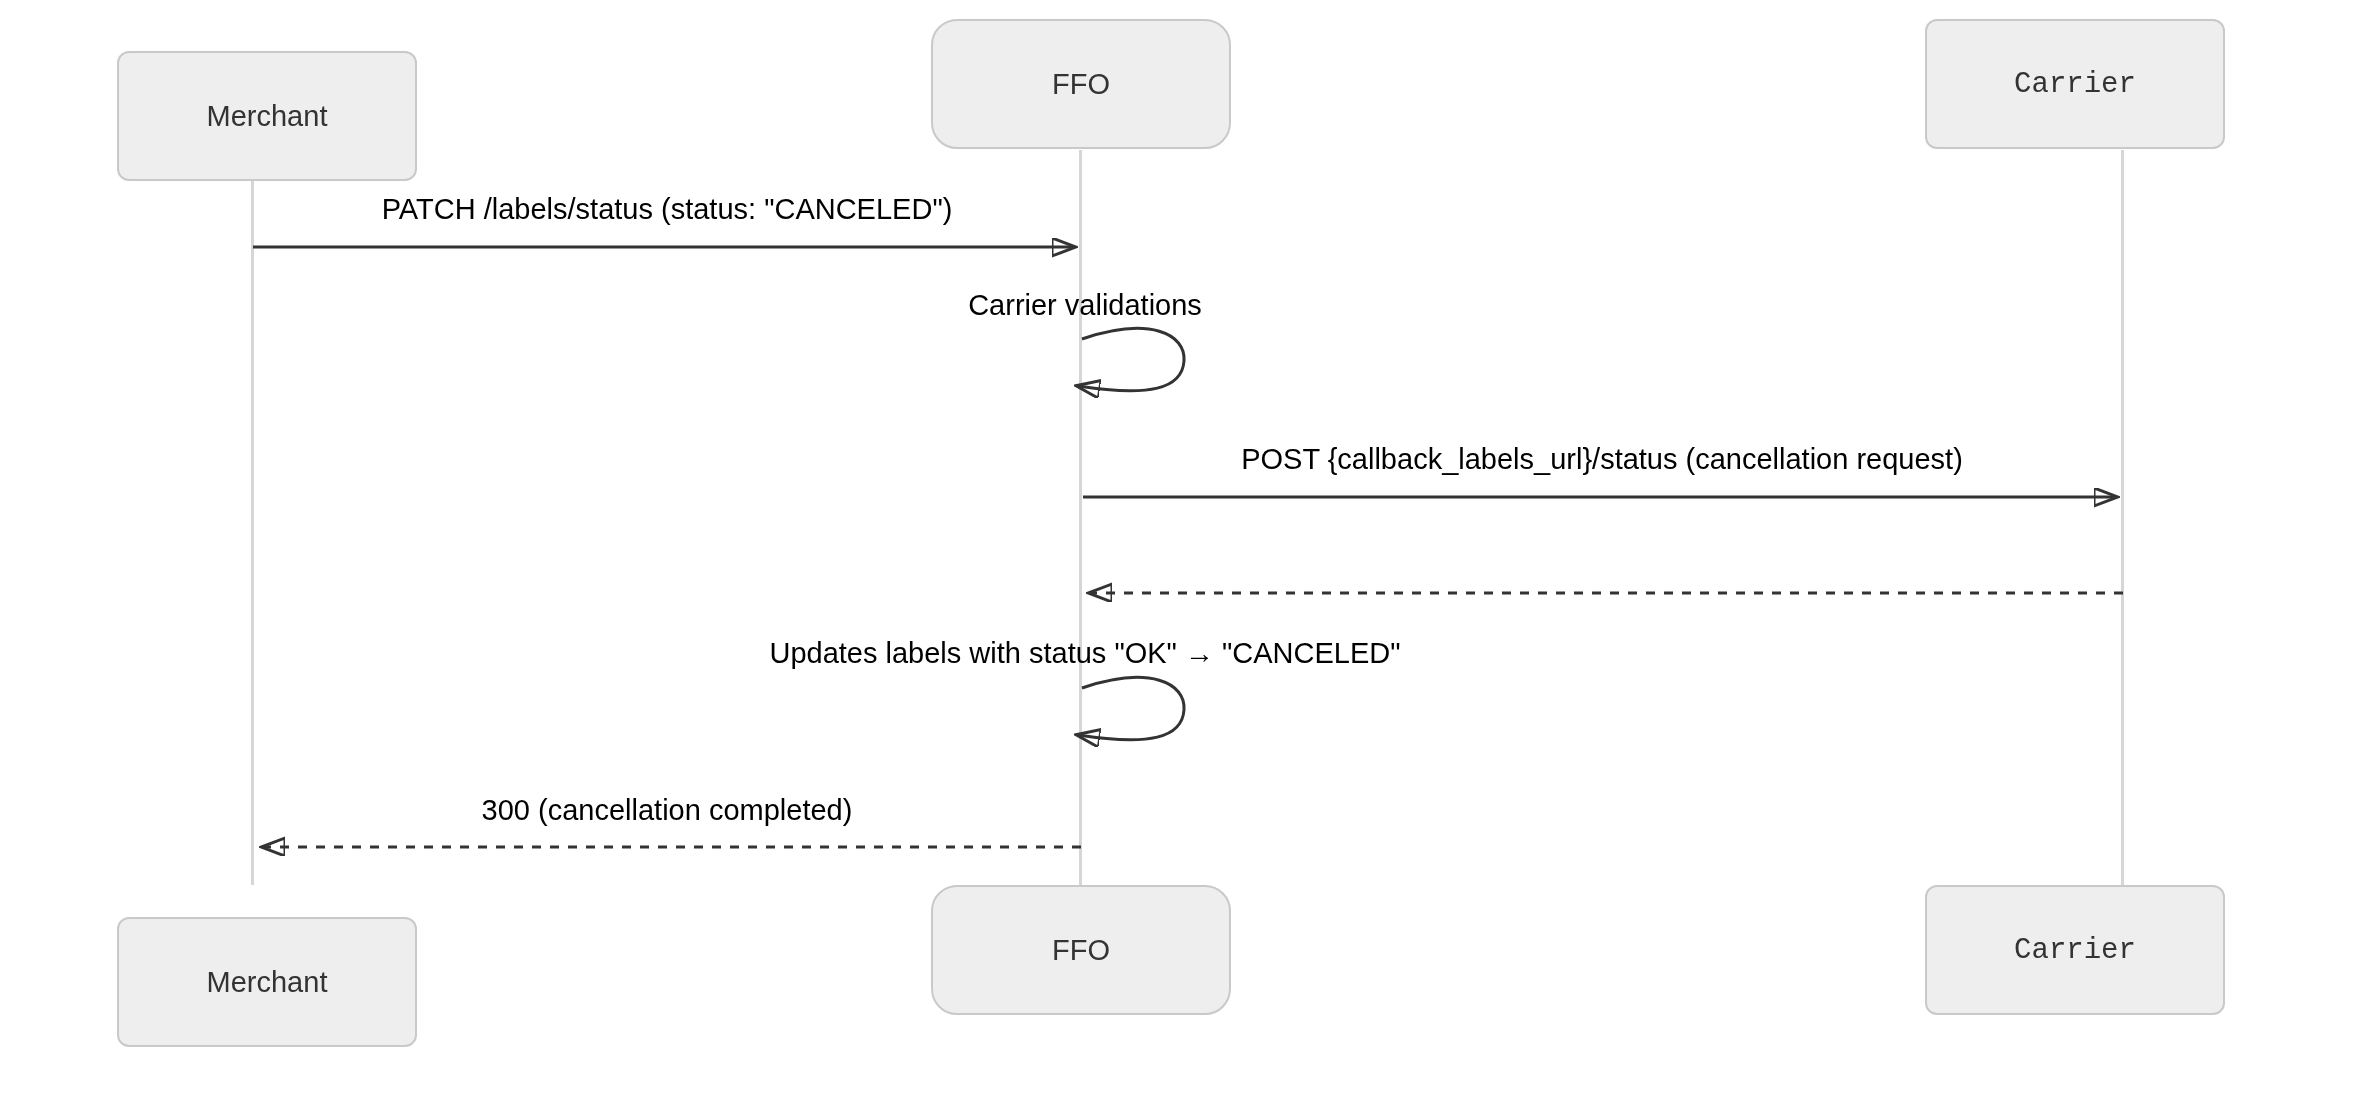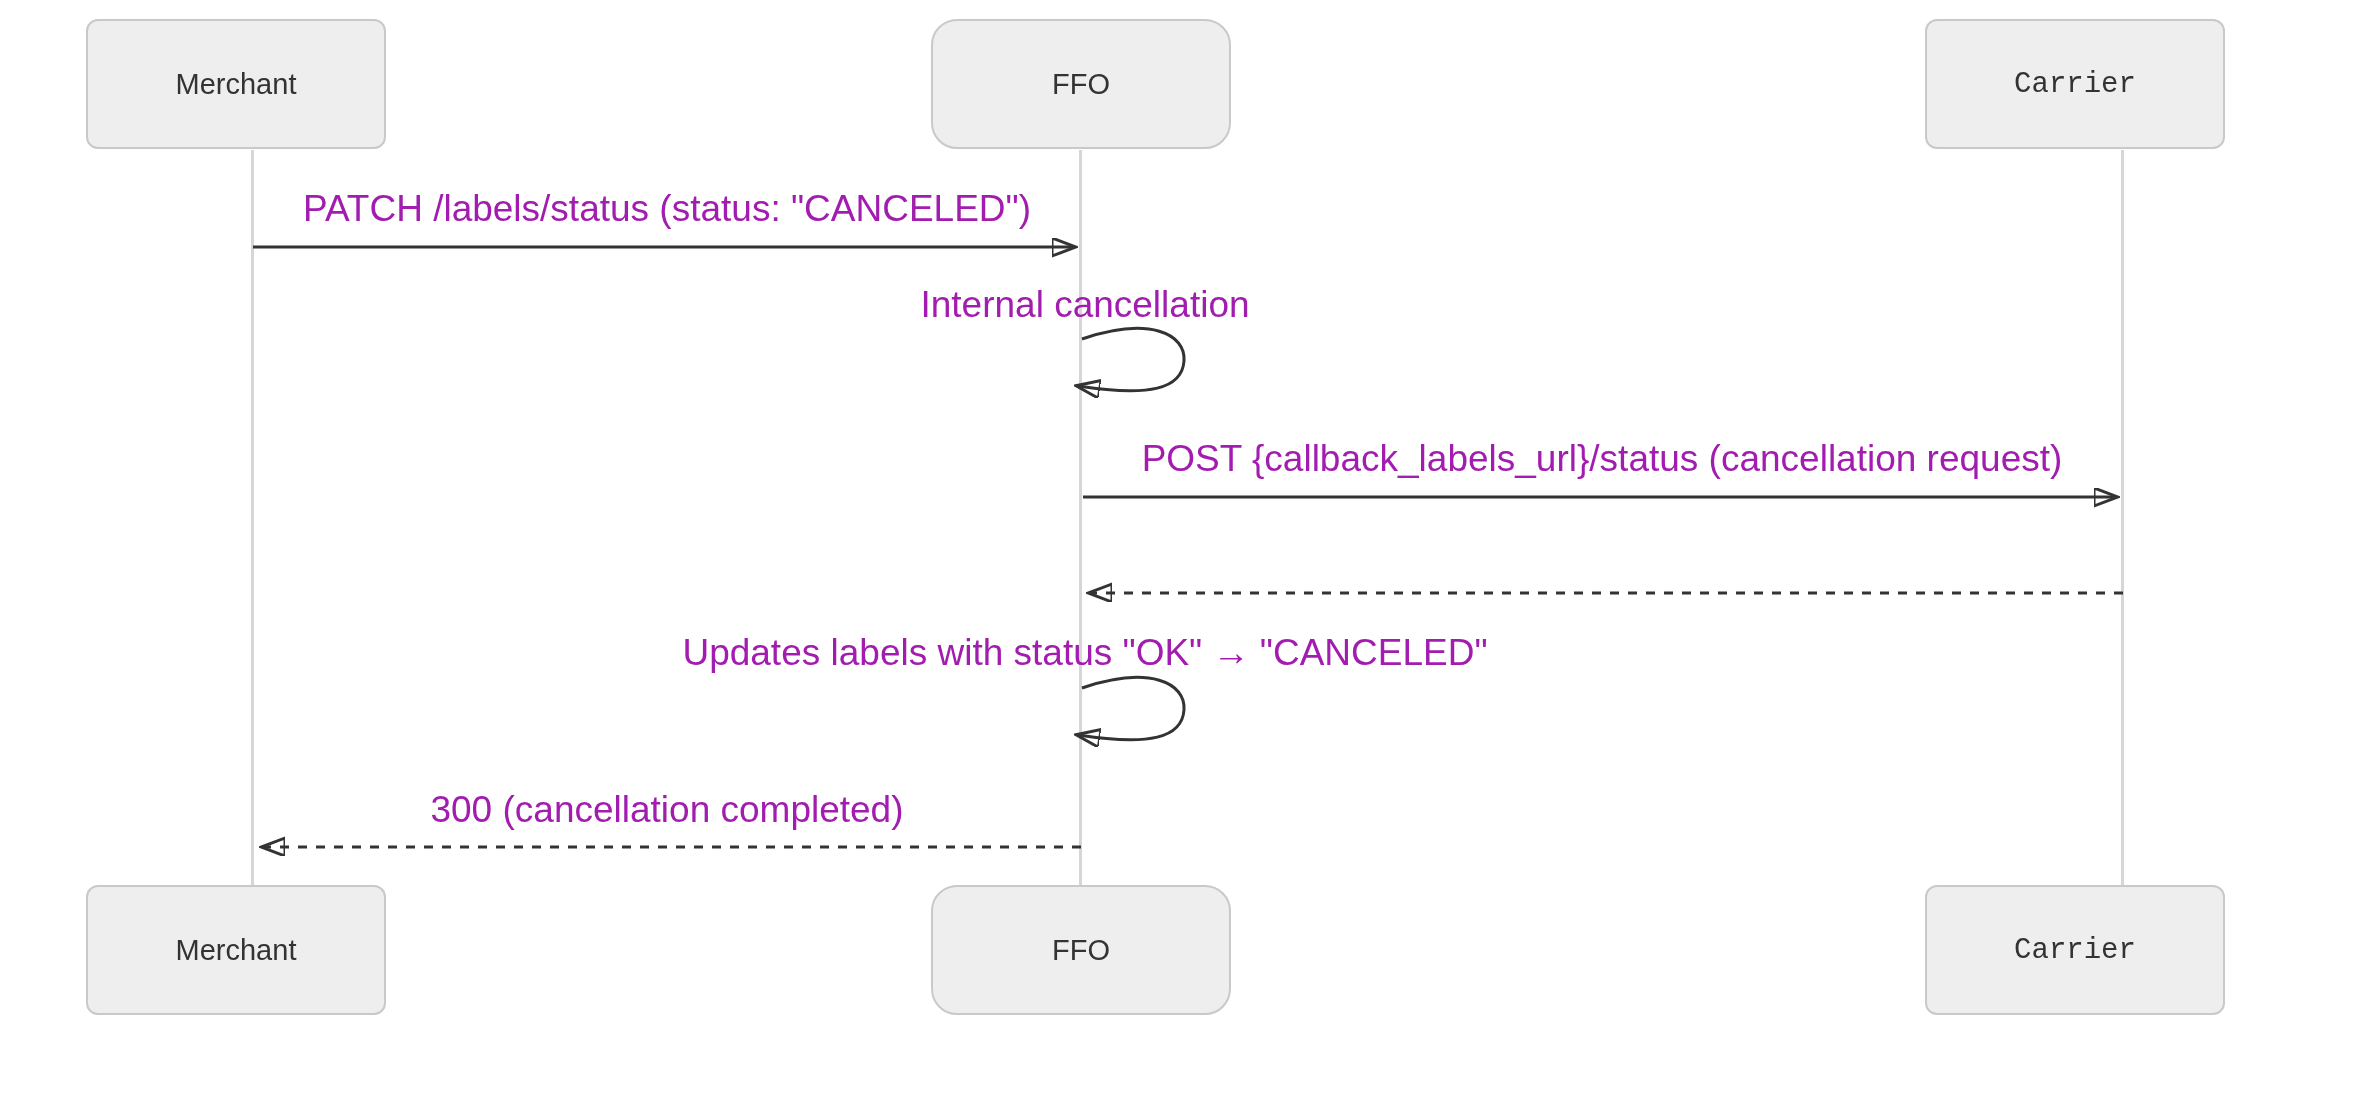"Merchant" .actor-box.col-merchant { left: 86px -> 117px; margin-top: none -> 32px }
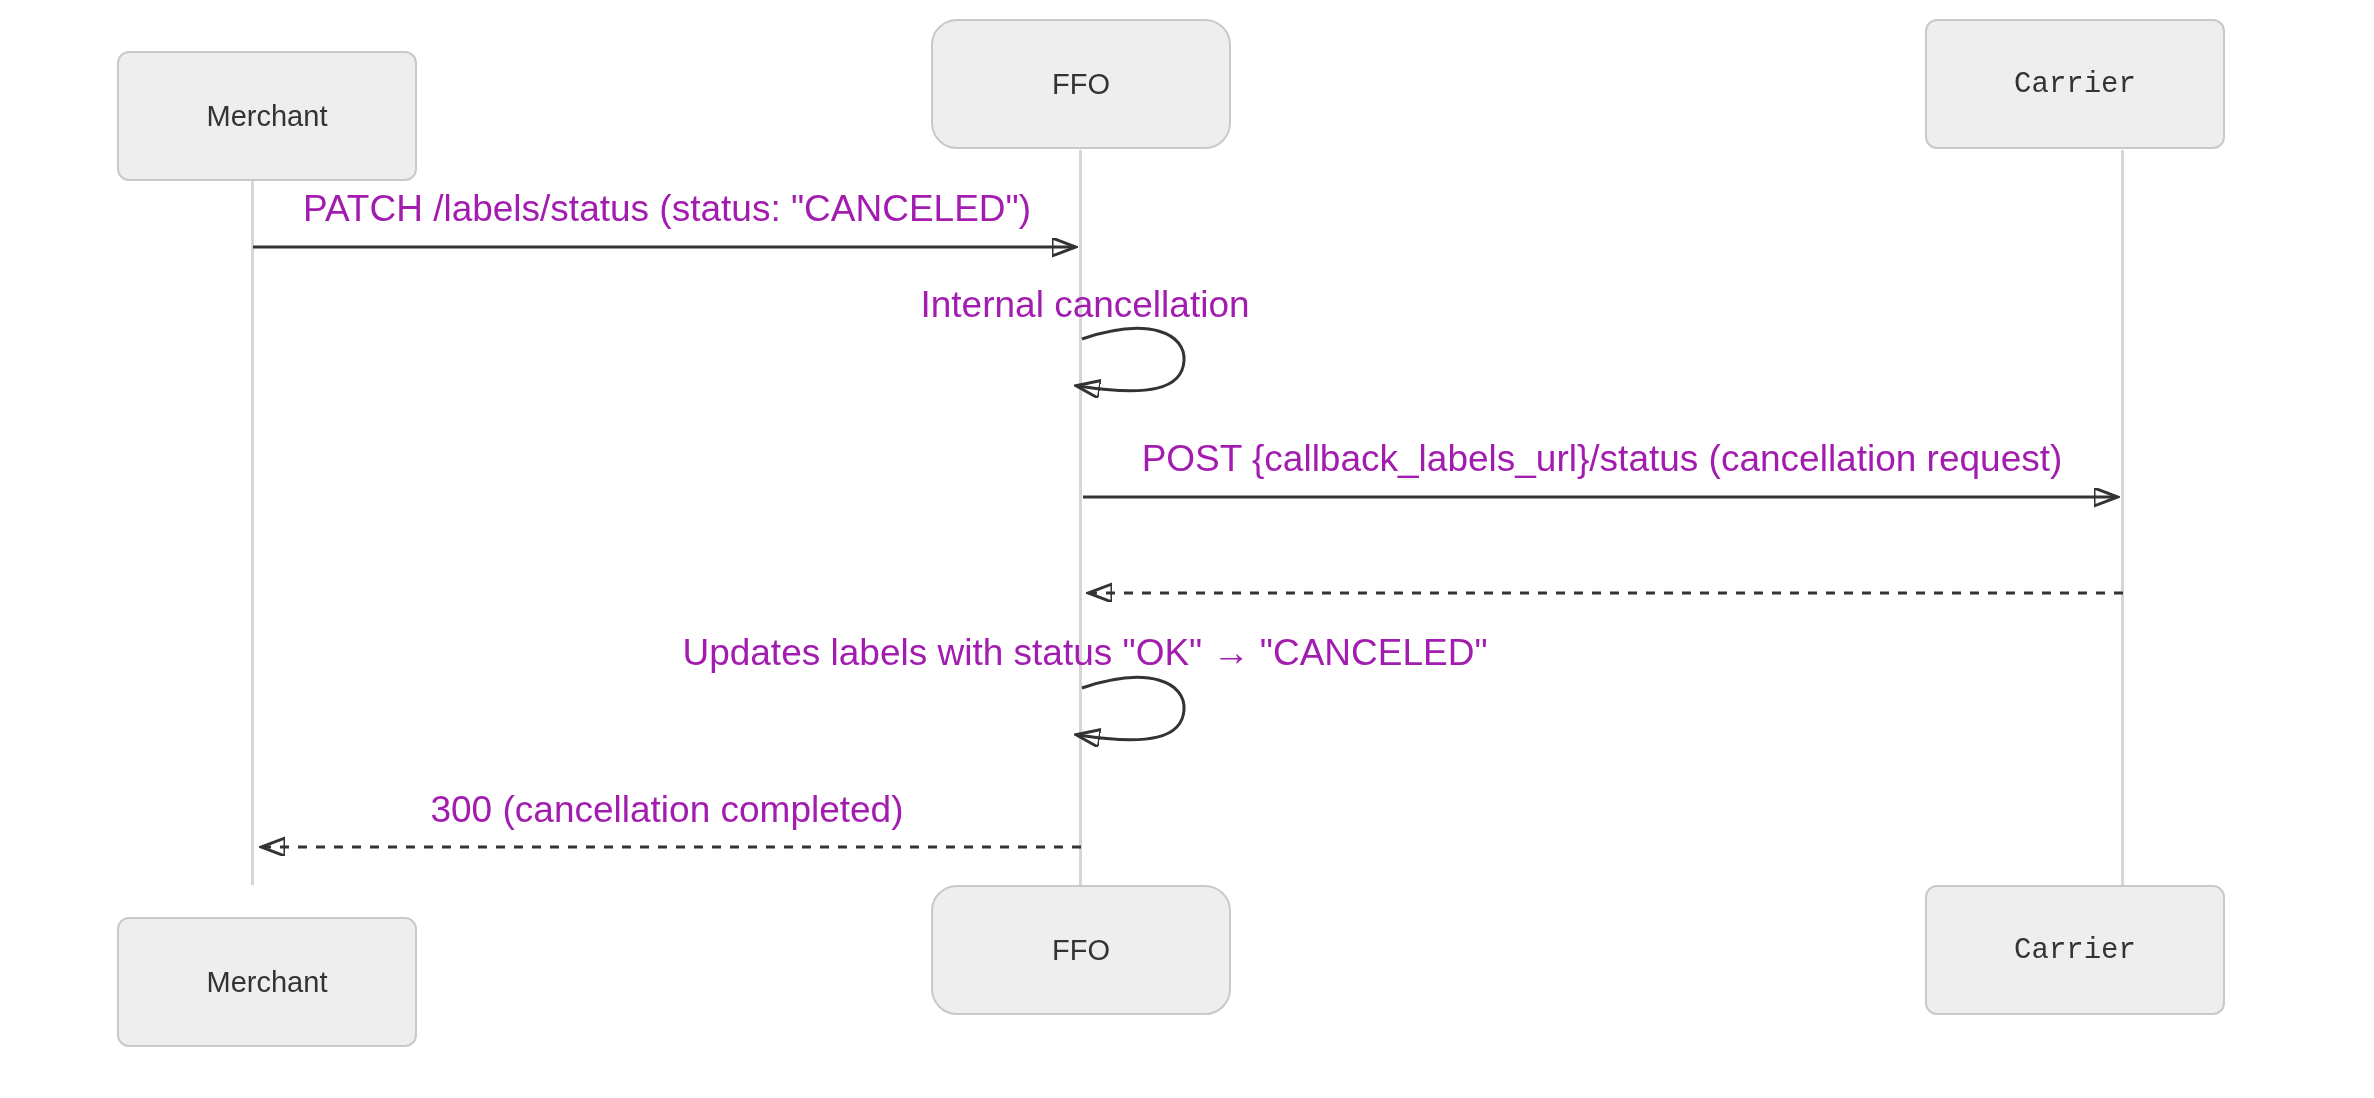"PATCH /labels/status (status:" .msg-label { color: #a21caf -> #000000; font-size: 37px -> 29px }
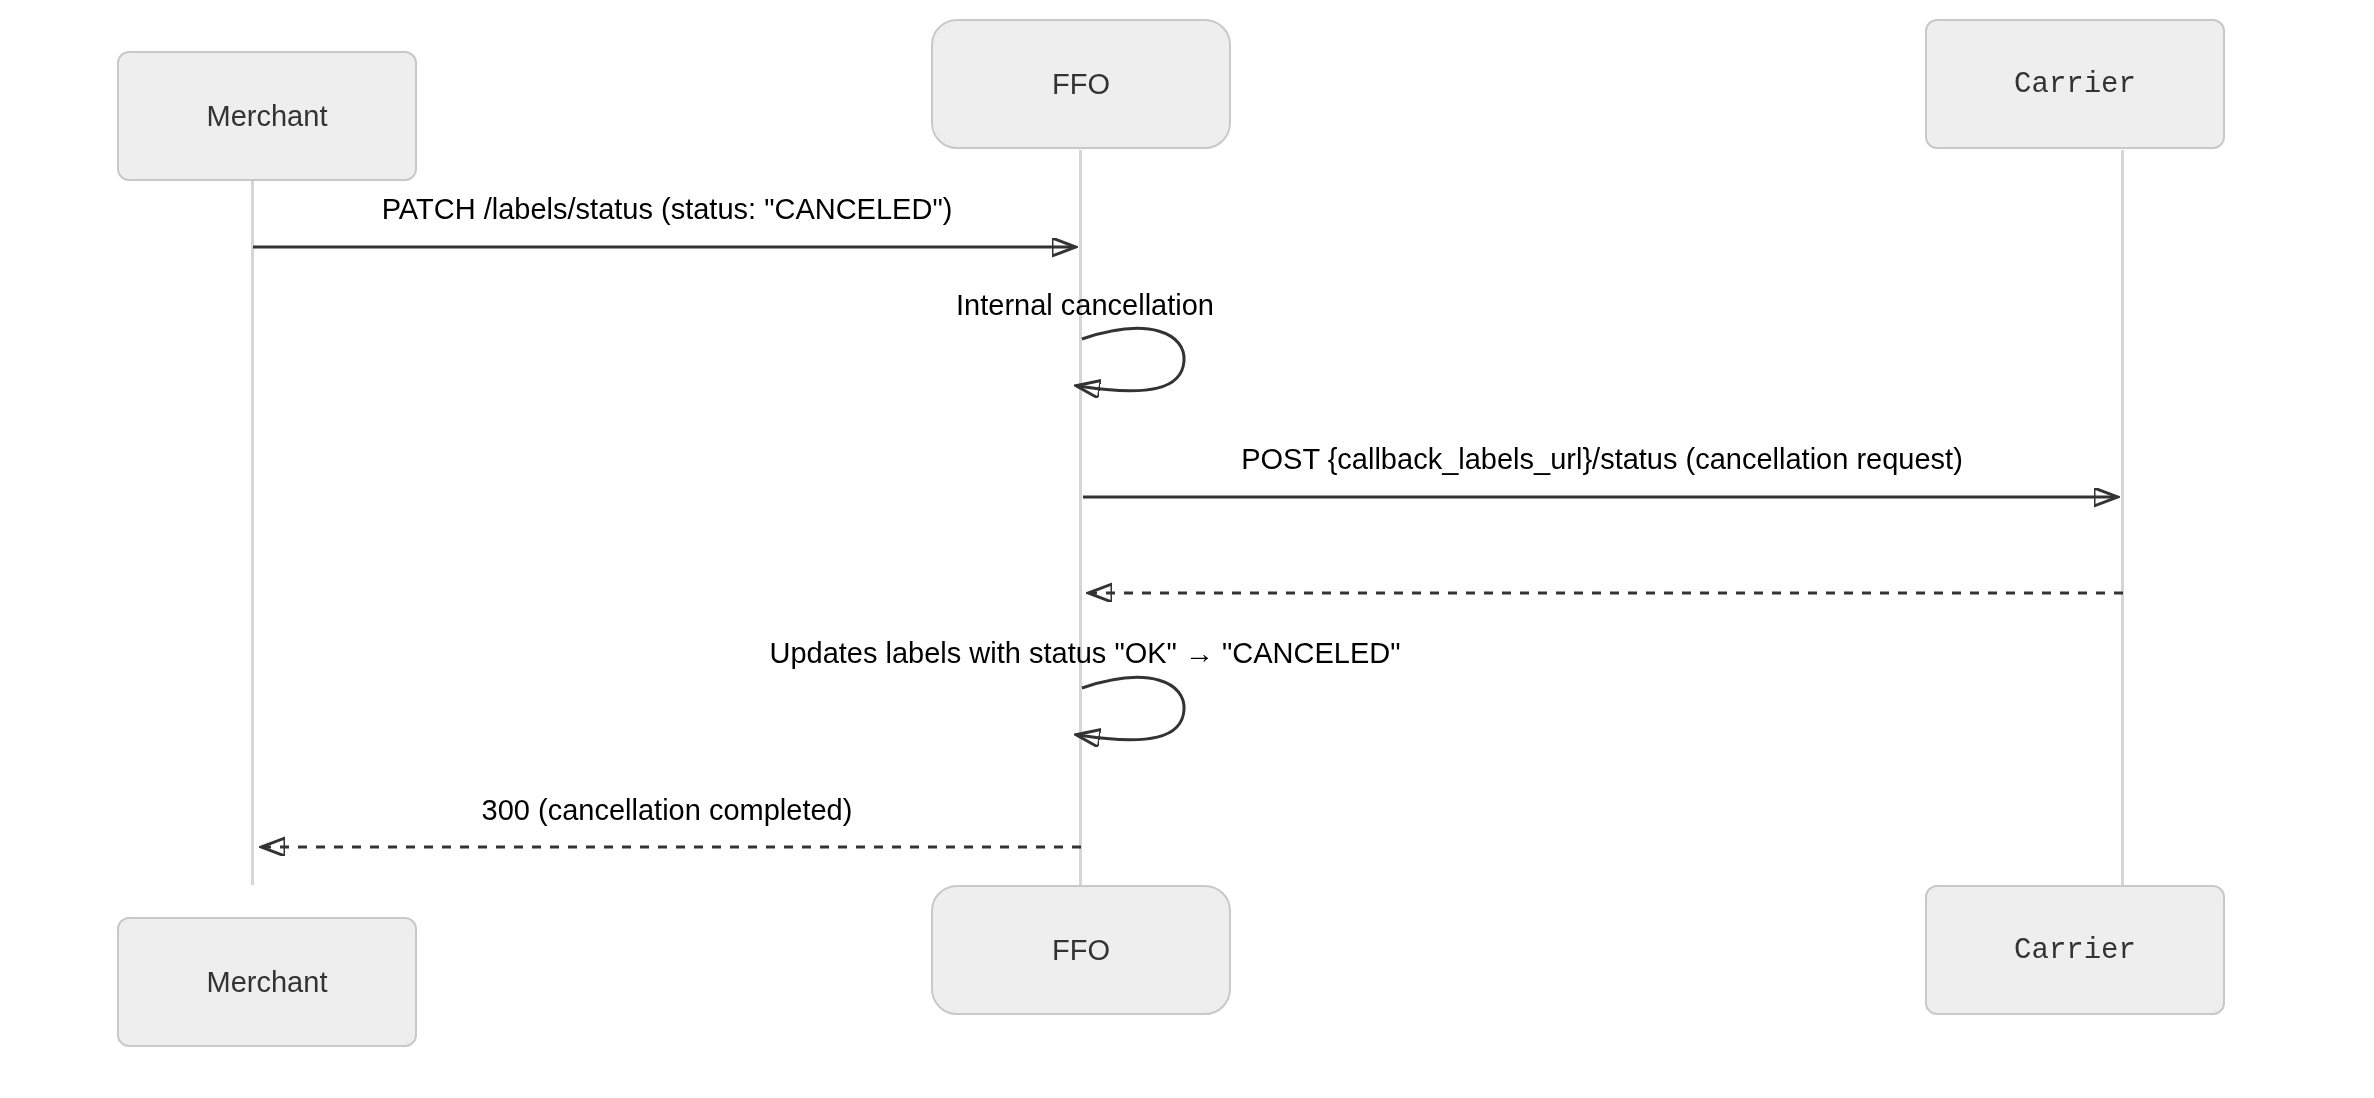"Internal cancellation" div.msg-label { text: Internal cancellation -> Carrier validations }
